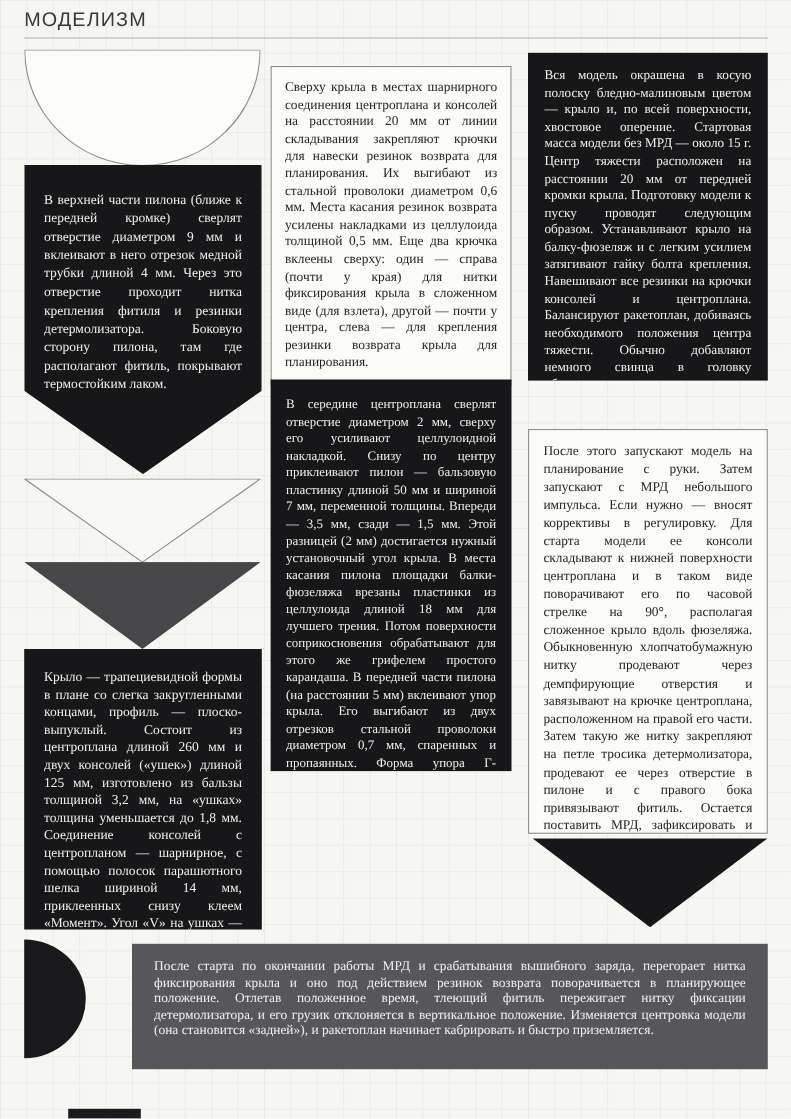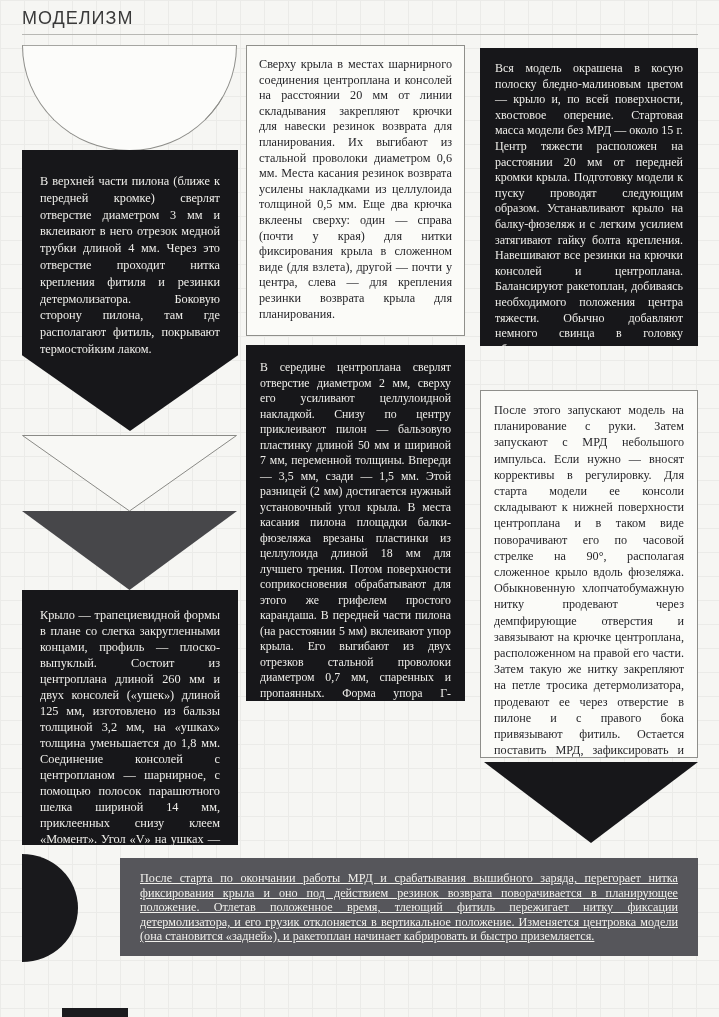"Сверху крыла в местах шарнирного" div.abs { top: 45px -> 60px }
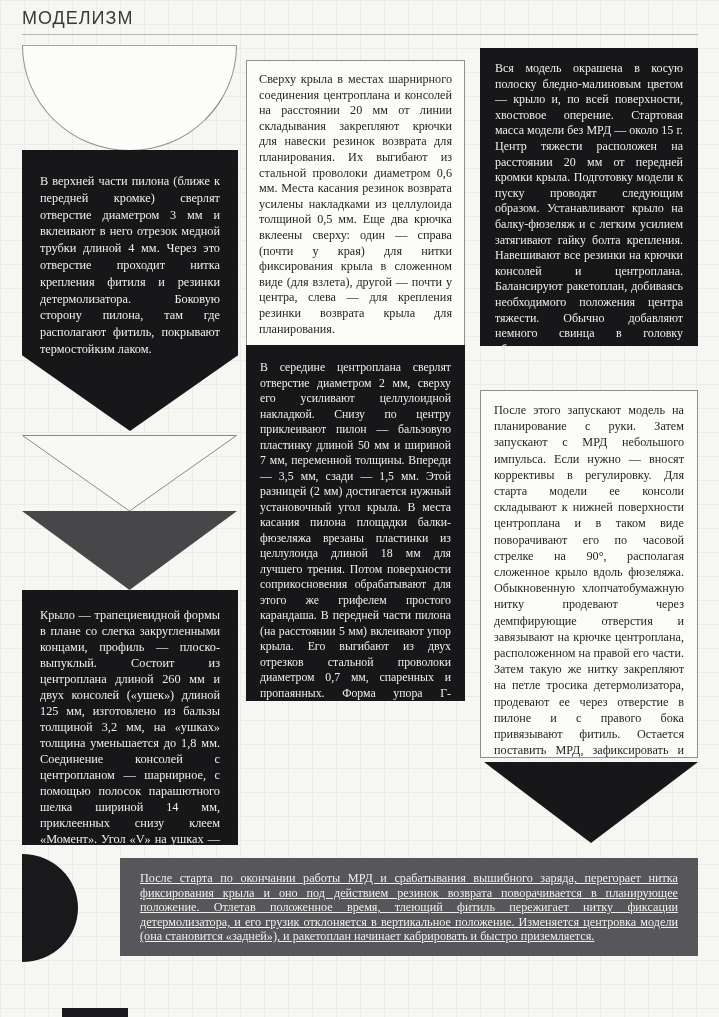"В верхней части пилона (ближе" div.txt { text: 3 -> 9 }
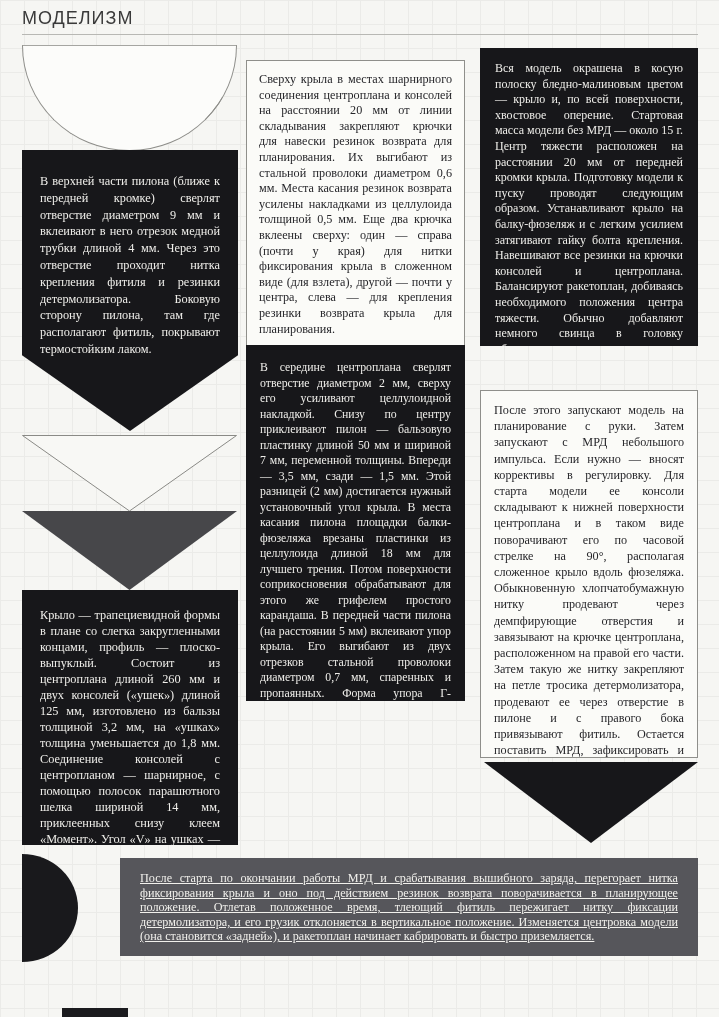"После старта по окончании работы" div.abs { height: 98px -> 114px; text-decoration: underline -> none }
